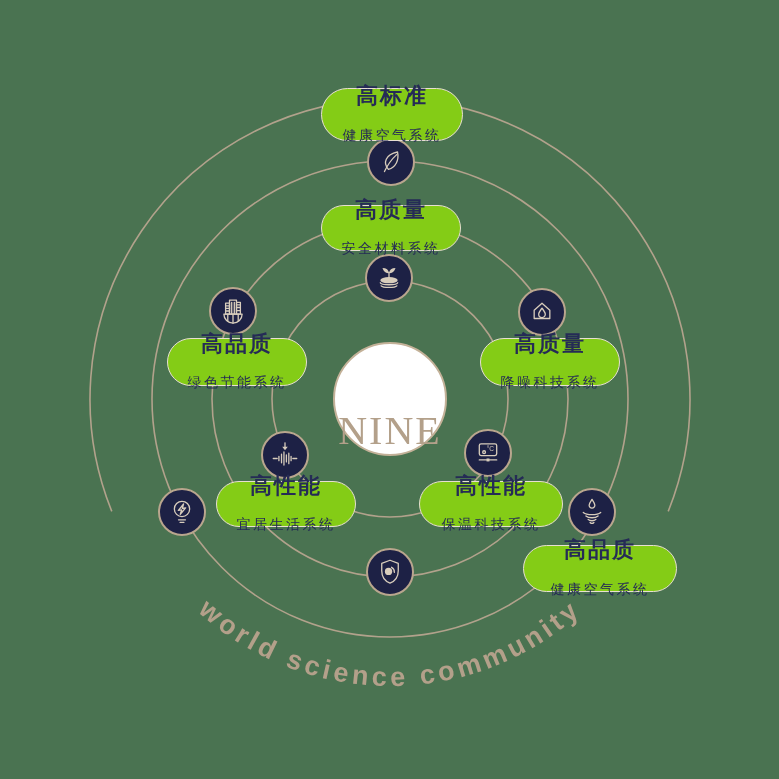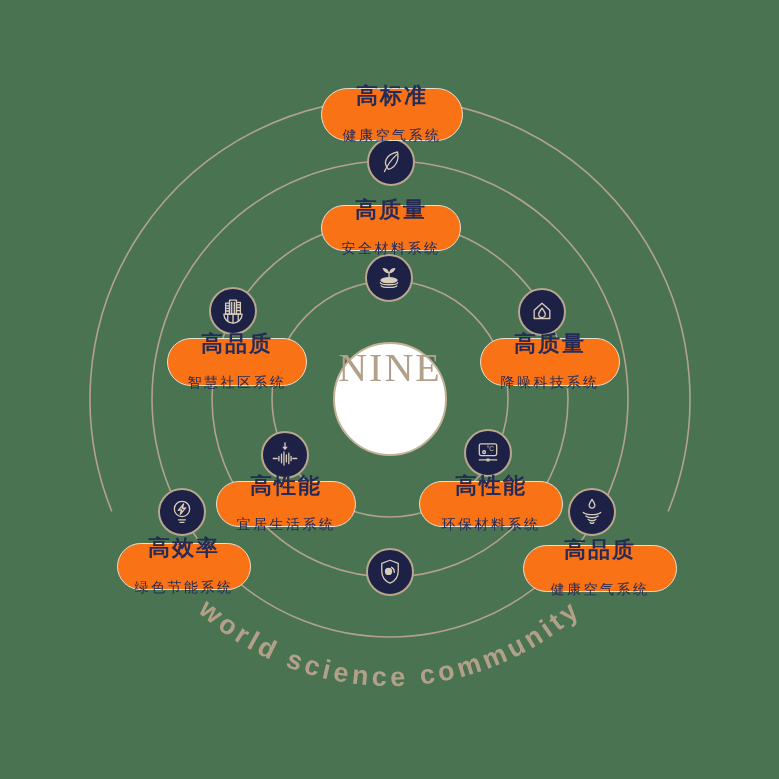"高标准" .pill { background: #f97316 -> #84cc16 }
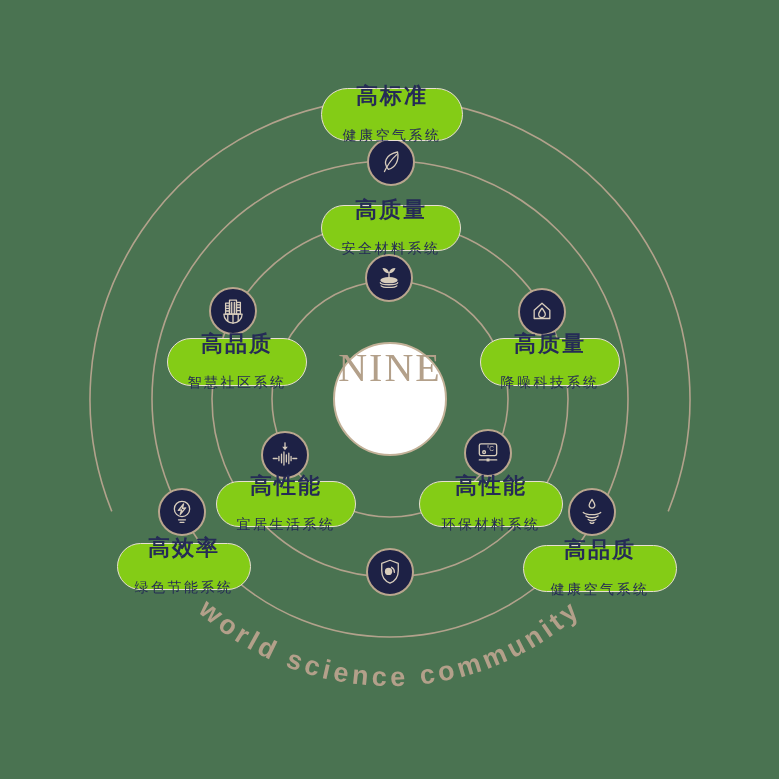"智慧社区系统" div.pill-sub { text: 智慧社区 -> 绿色节能 }
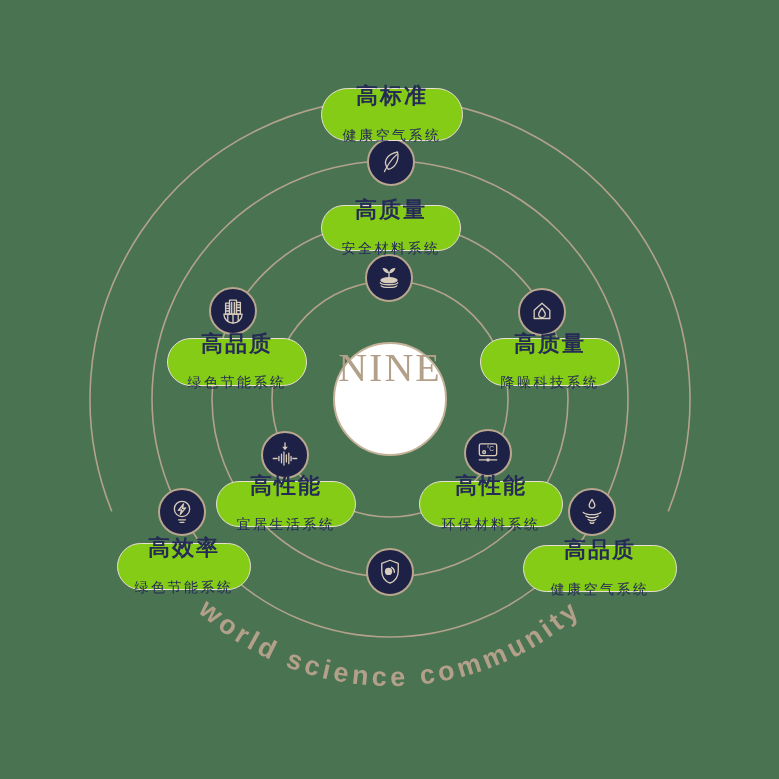"NINE" .center-circle { align-items: flex-start -> flex-end }
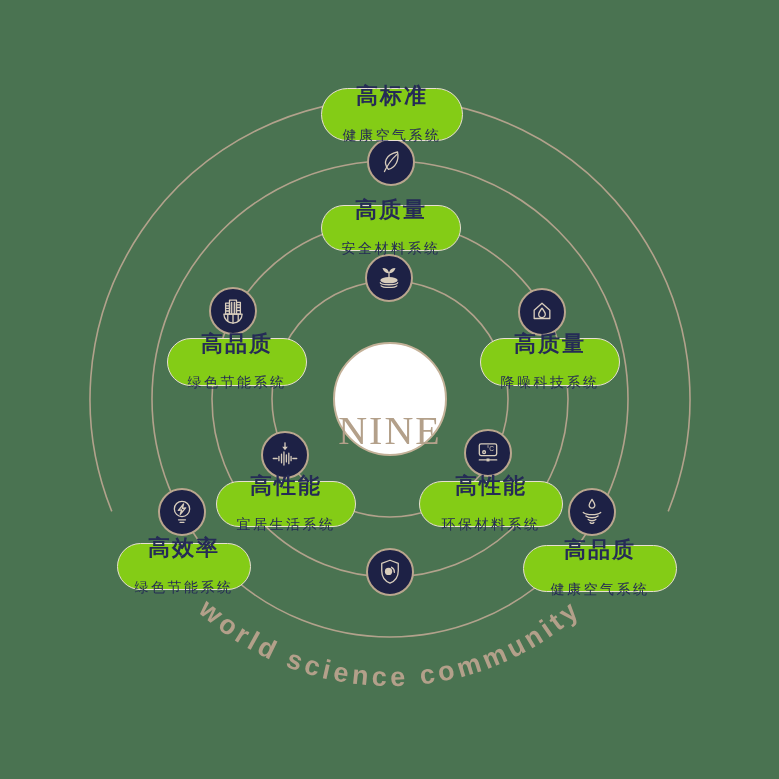"环保材料系统" div.pill-sub { text: 环保材料 -> 保温科技 }
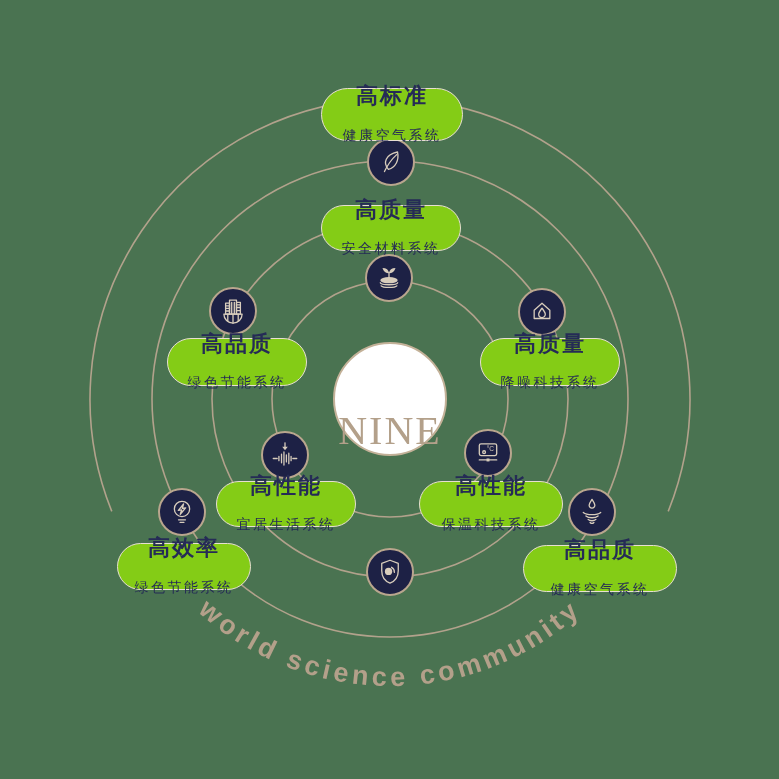"高效率" div.pill { html: <div> <div>高效率</div> <div>绿色节能系统</div> </div> -> none }
